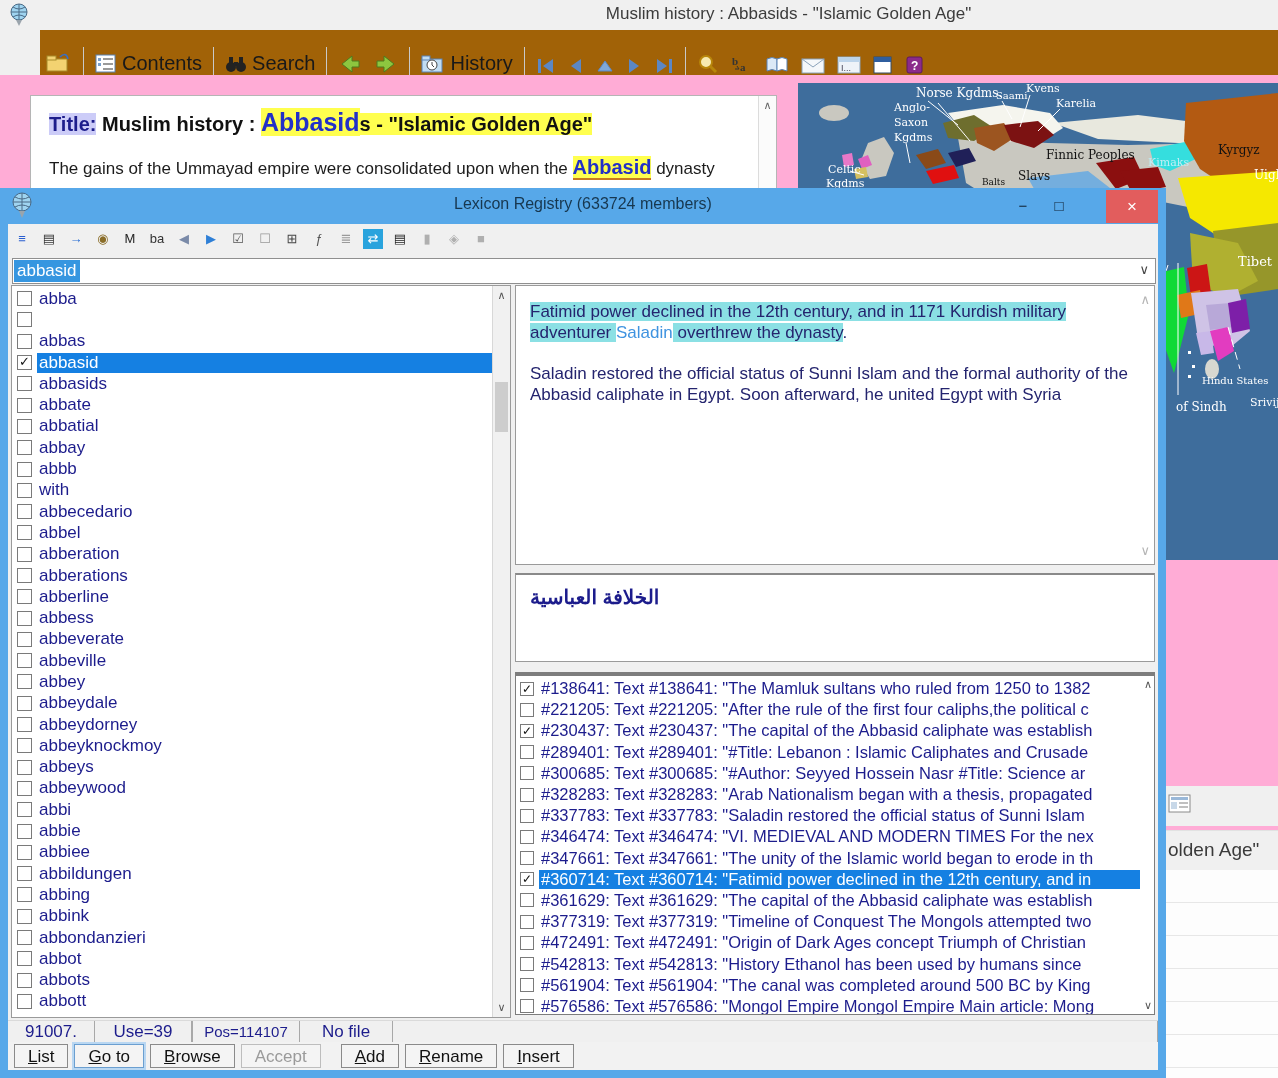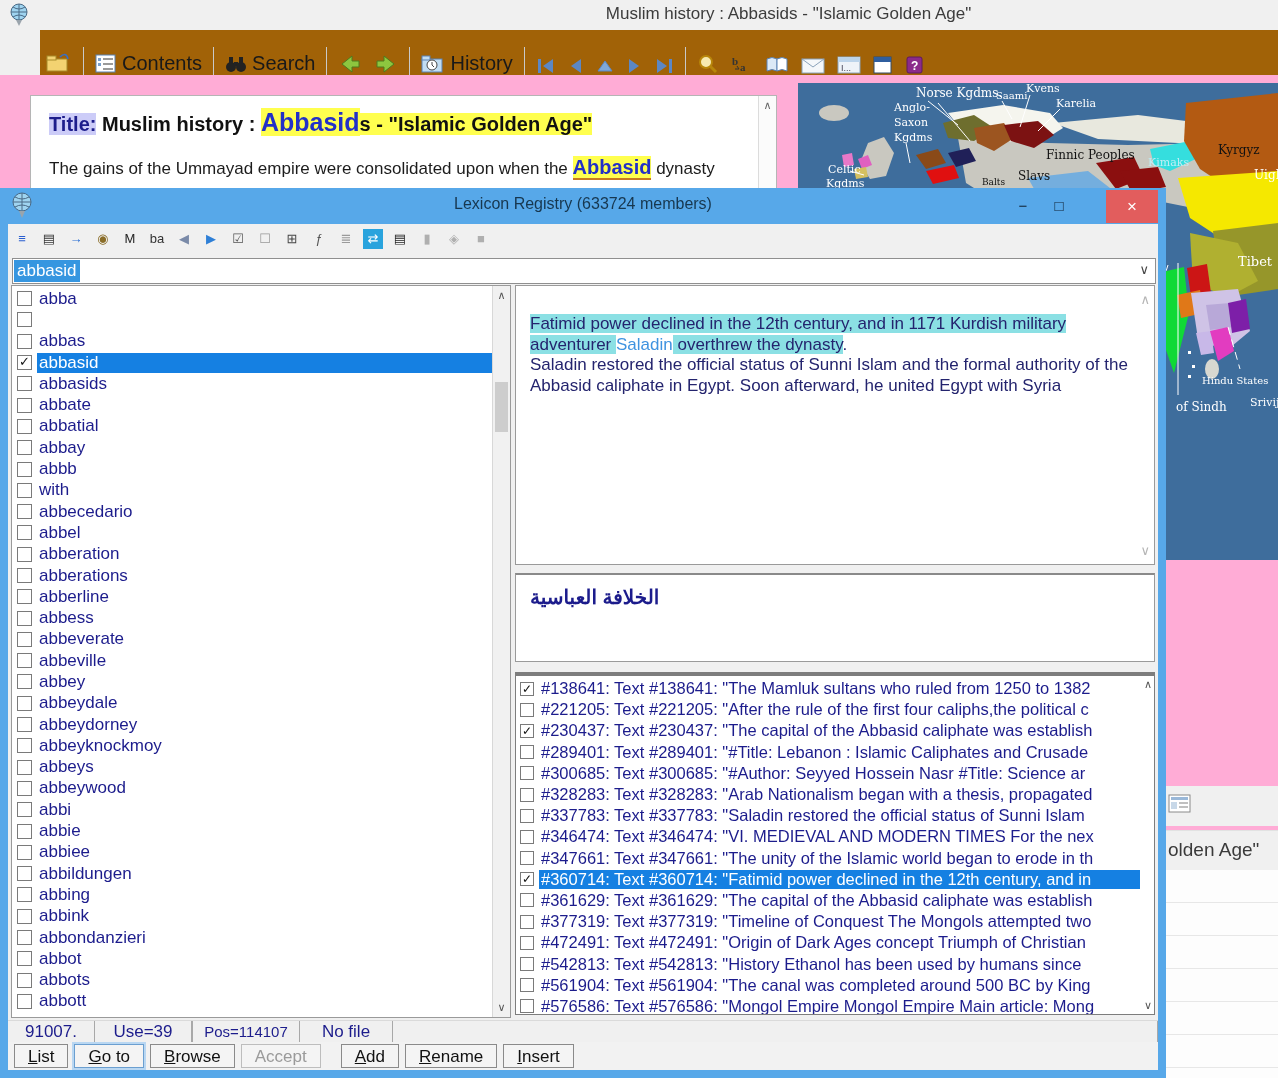"Fatimid power declined in the" .pv-text { top: 28px -> 16px }
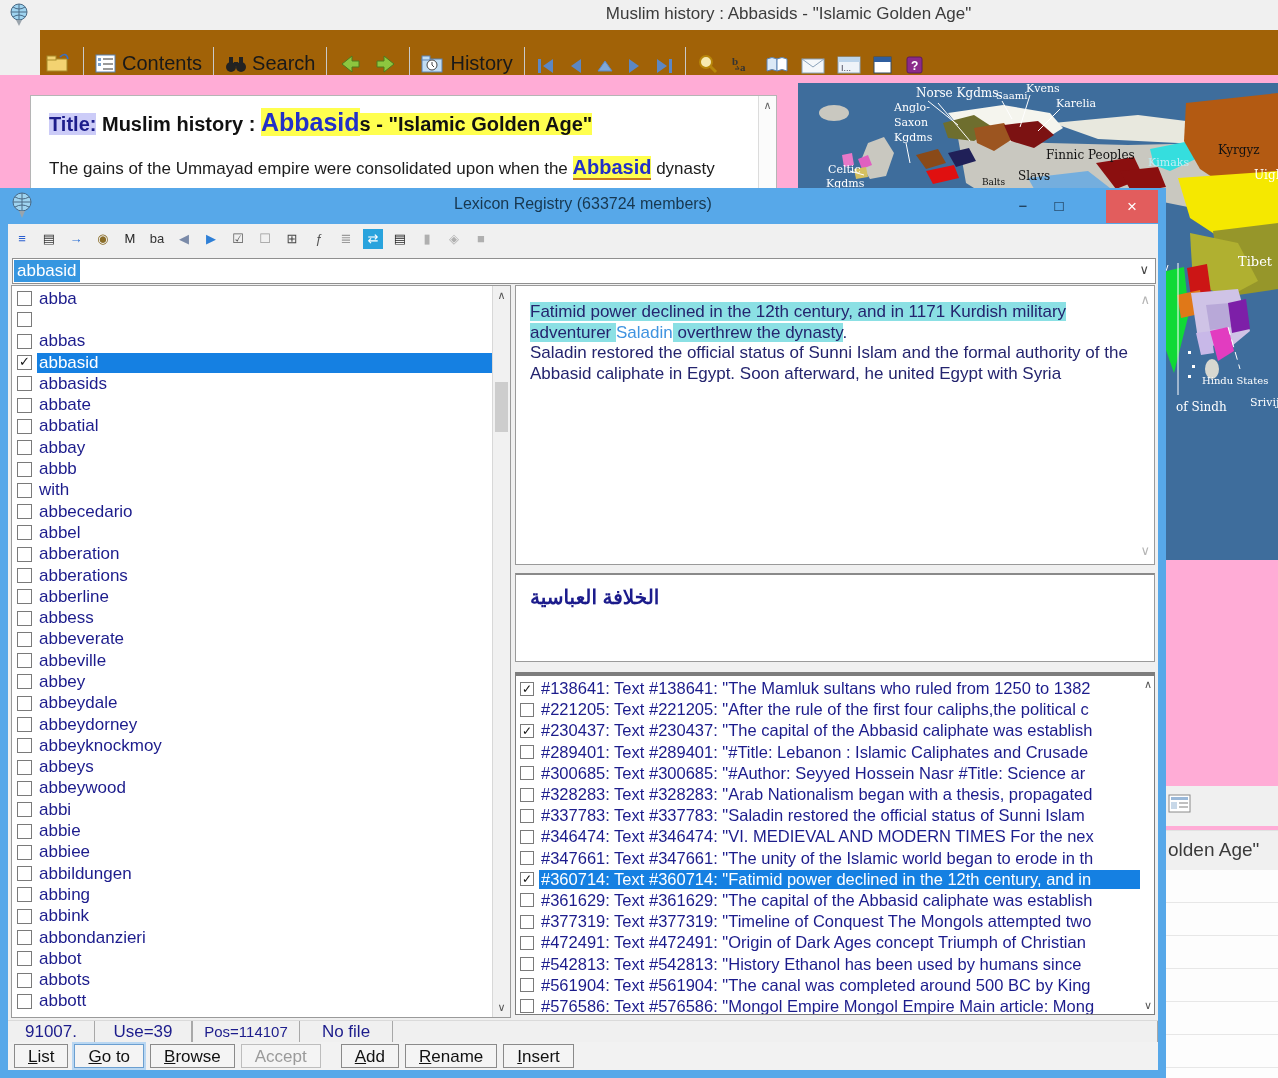"Saladin restored the official status" .pv-p2 { margin-top: none -> 21px }
